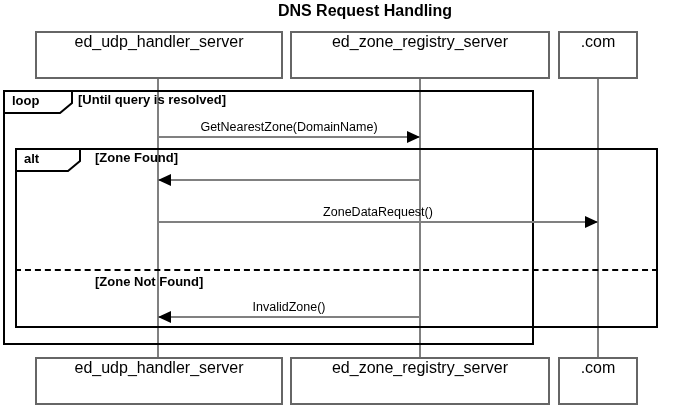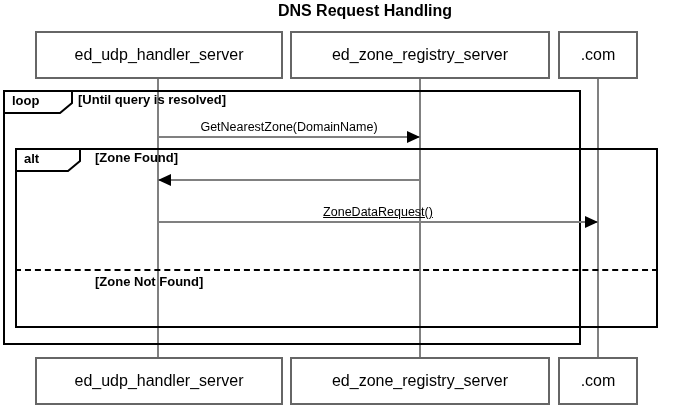"ed_udp_handler_server" .participant { align-items: center -> flex-start }
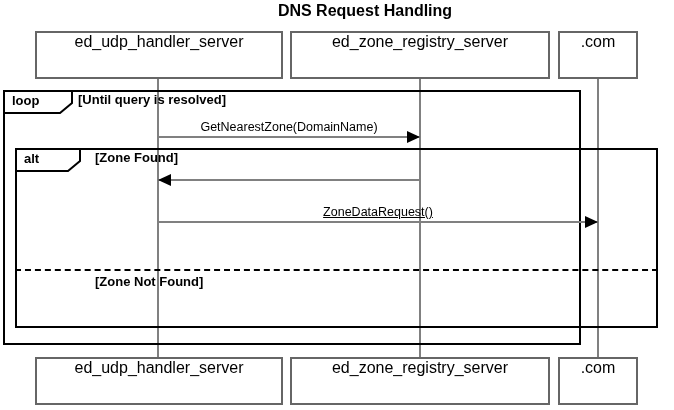"loop" div.frame { width: 578px -> 531px }
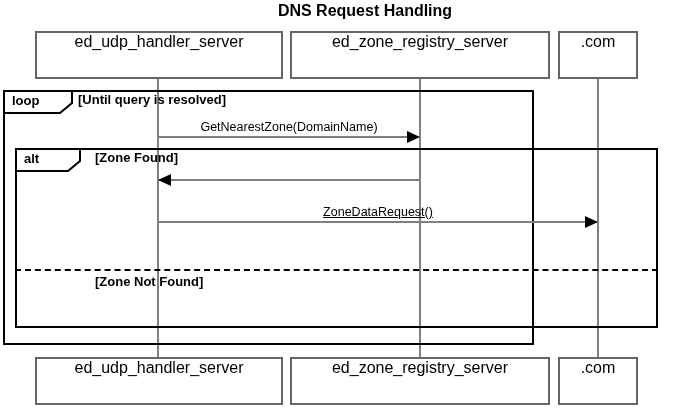"ZoneDataRequest()" div.message { text-decoration: underline -> none }
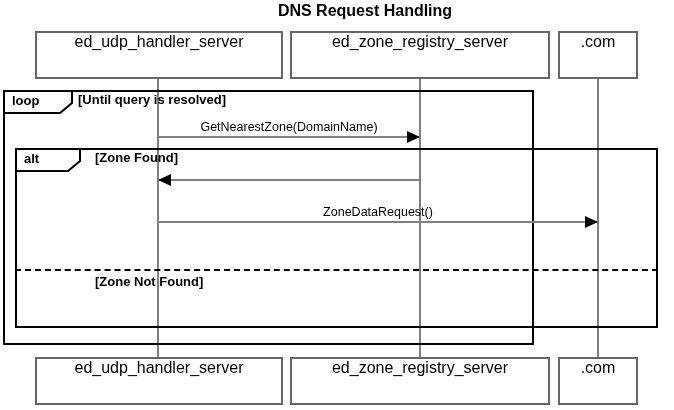"InvalidZone()" div.message { html: none -> <div> <div>InvalidZone()</div> <div> <div></div> </div> </div> }
